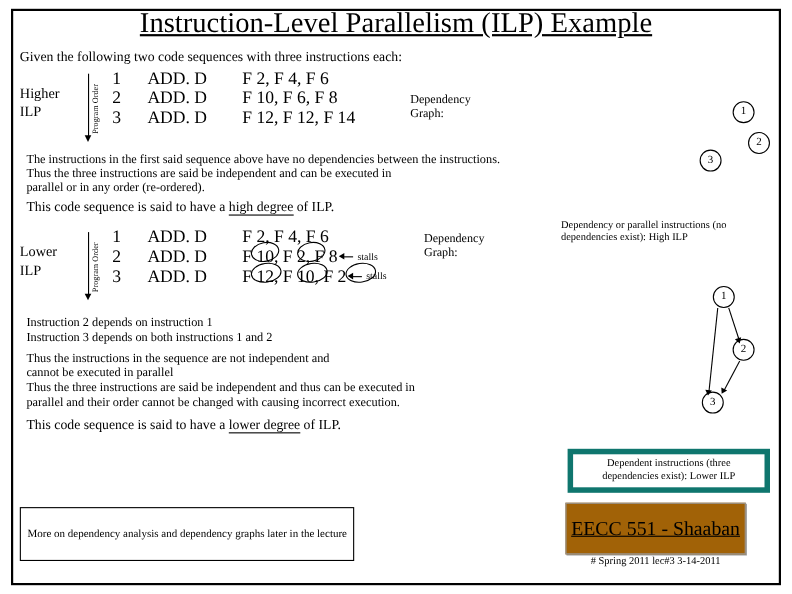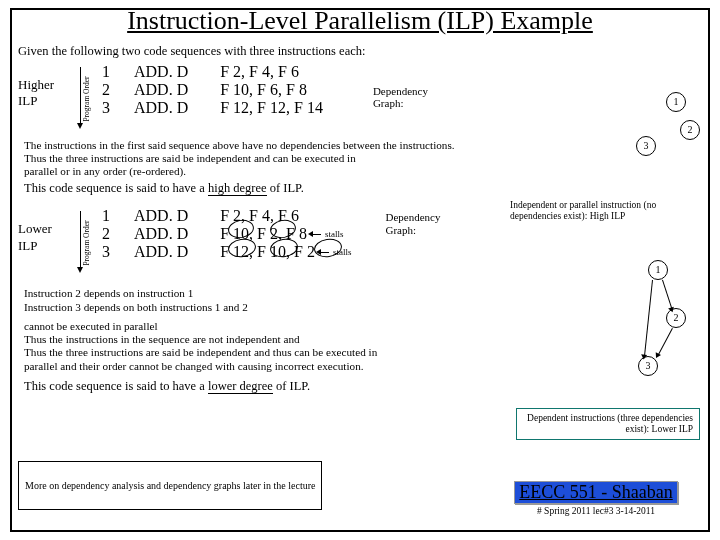"Independent or parallel instruction (no" div.sidecap-right { text: Independent or parallel instruction -> Dependency or parallel instructions }
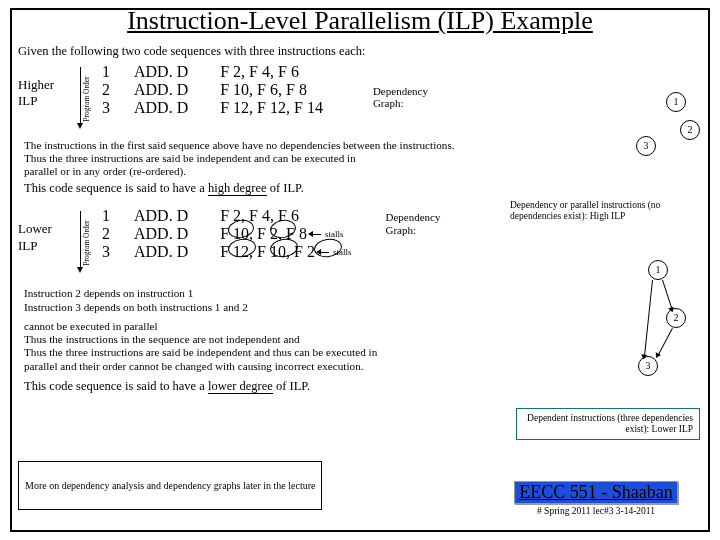"cannot be executed in parallel" div { order: before "Thus the instructions in the" -> after "Thus the instructions in the" }
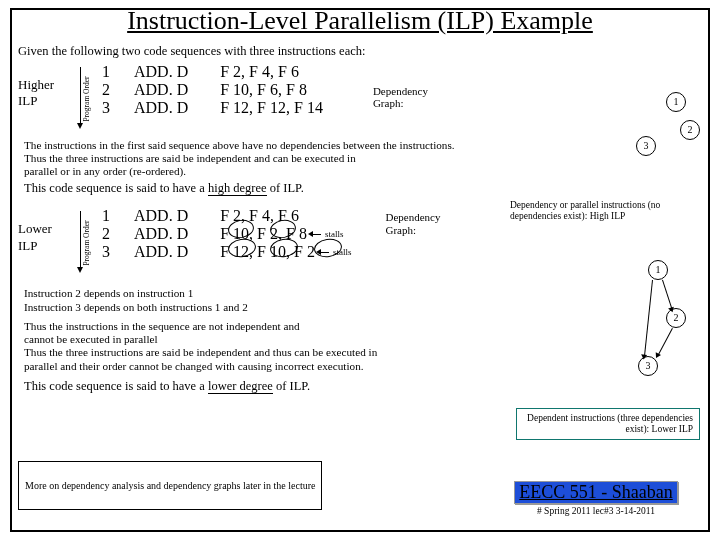"Dependent instructions (three" .sidecap-lower { border: 1px solid #0f766e -> 5px solid #0f766e; text-align: right -> center }
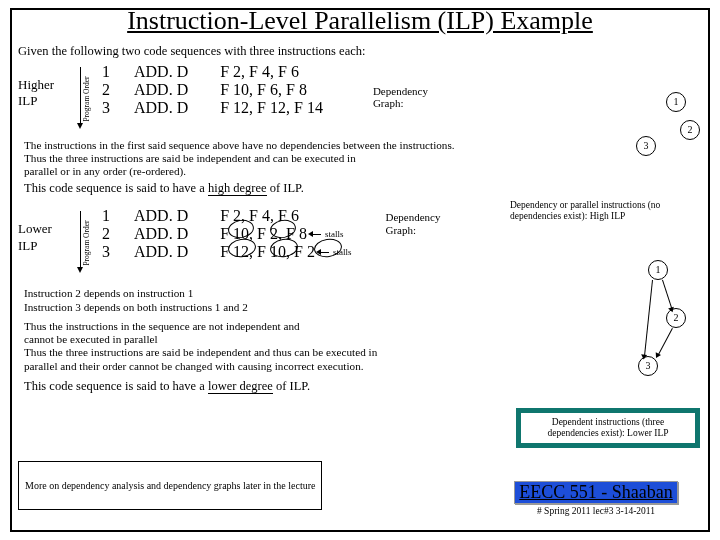"EECC 551 - Shaaban" .course-title { background: #1d4ed8 -> #a16207; padding: 0 4px -> 12px 4px }
